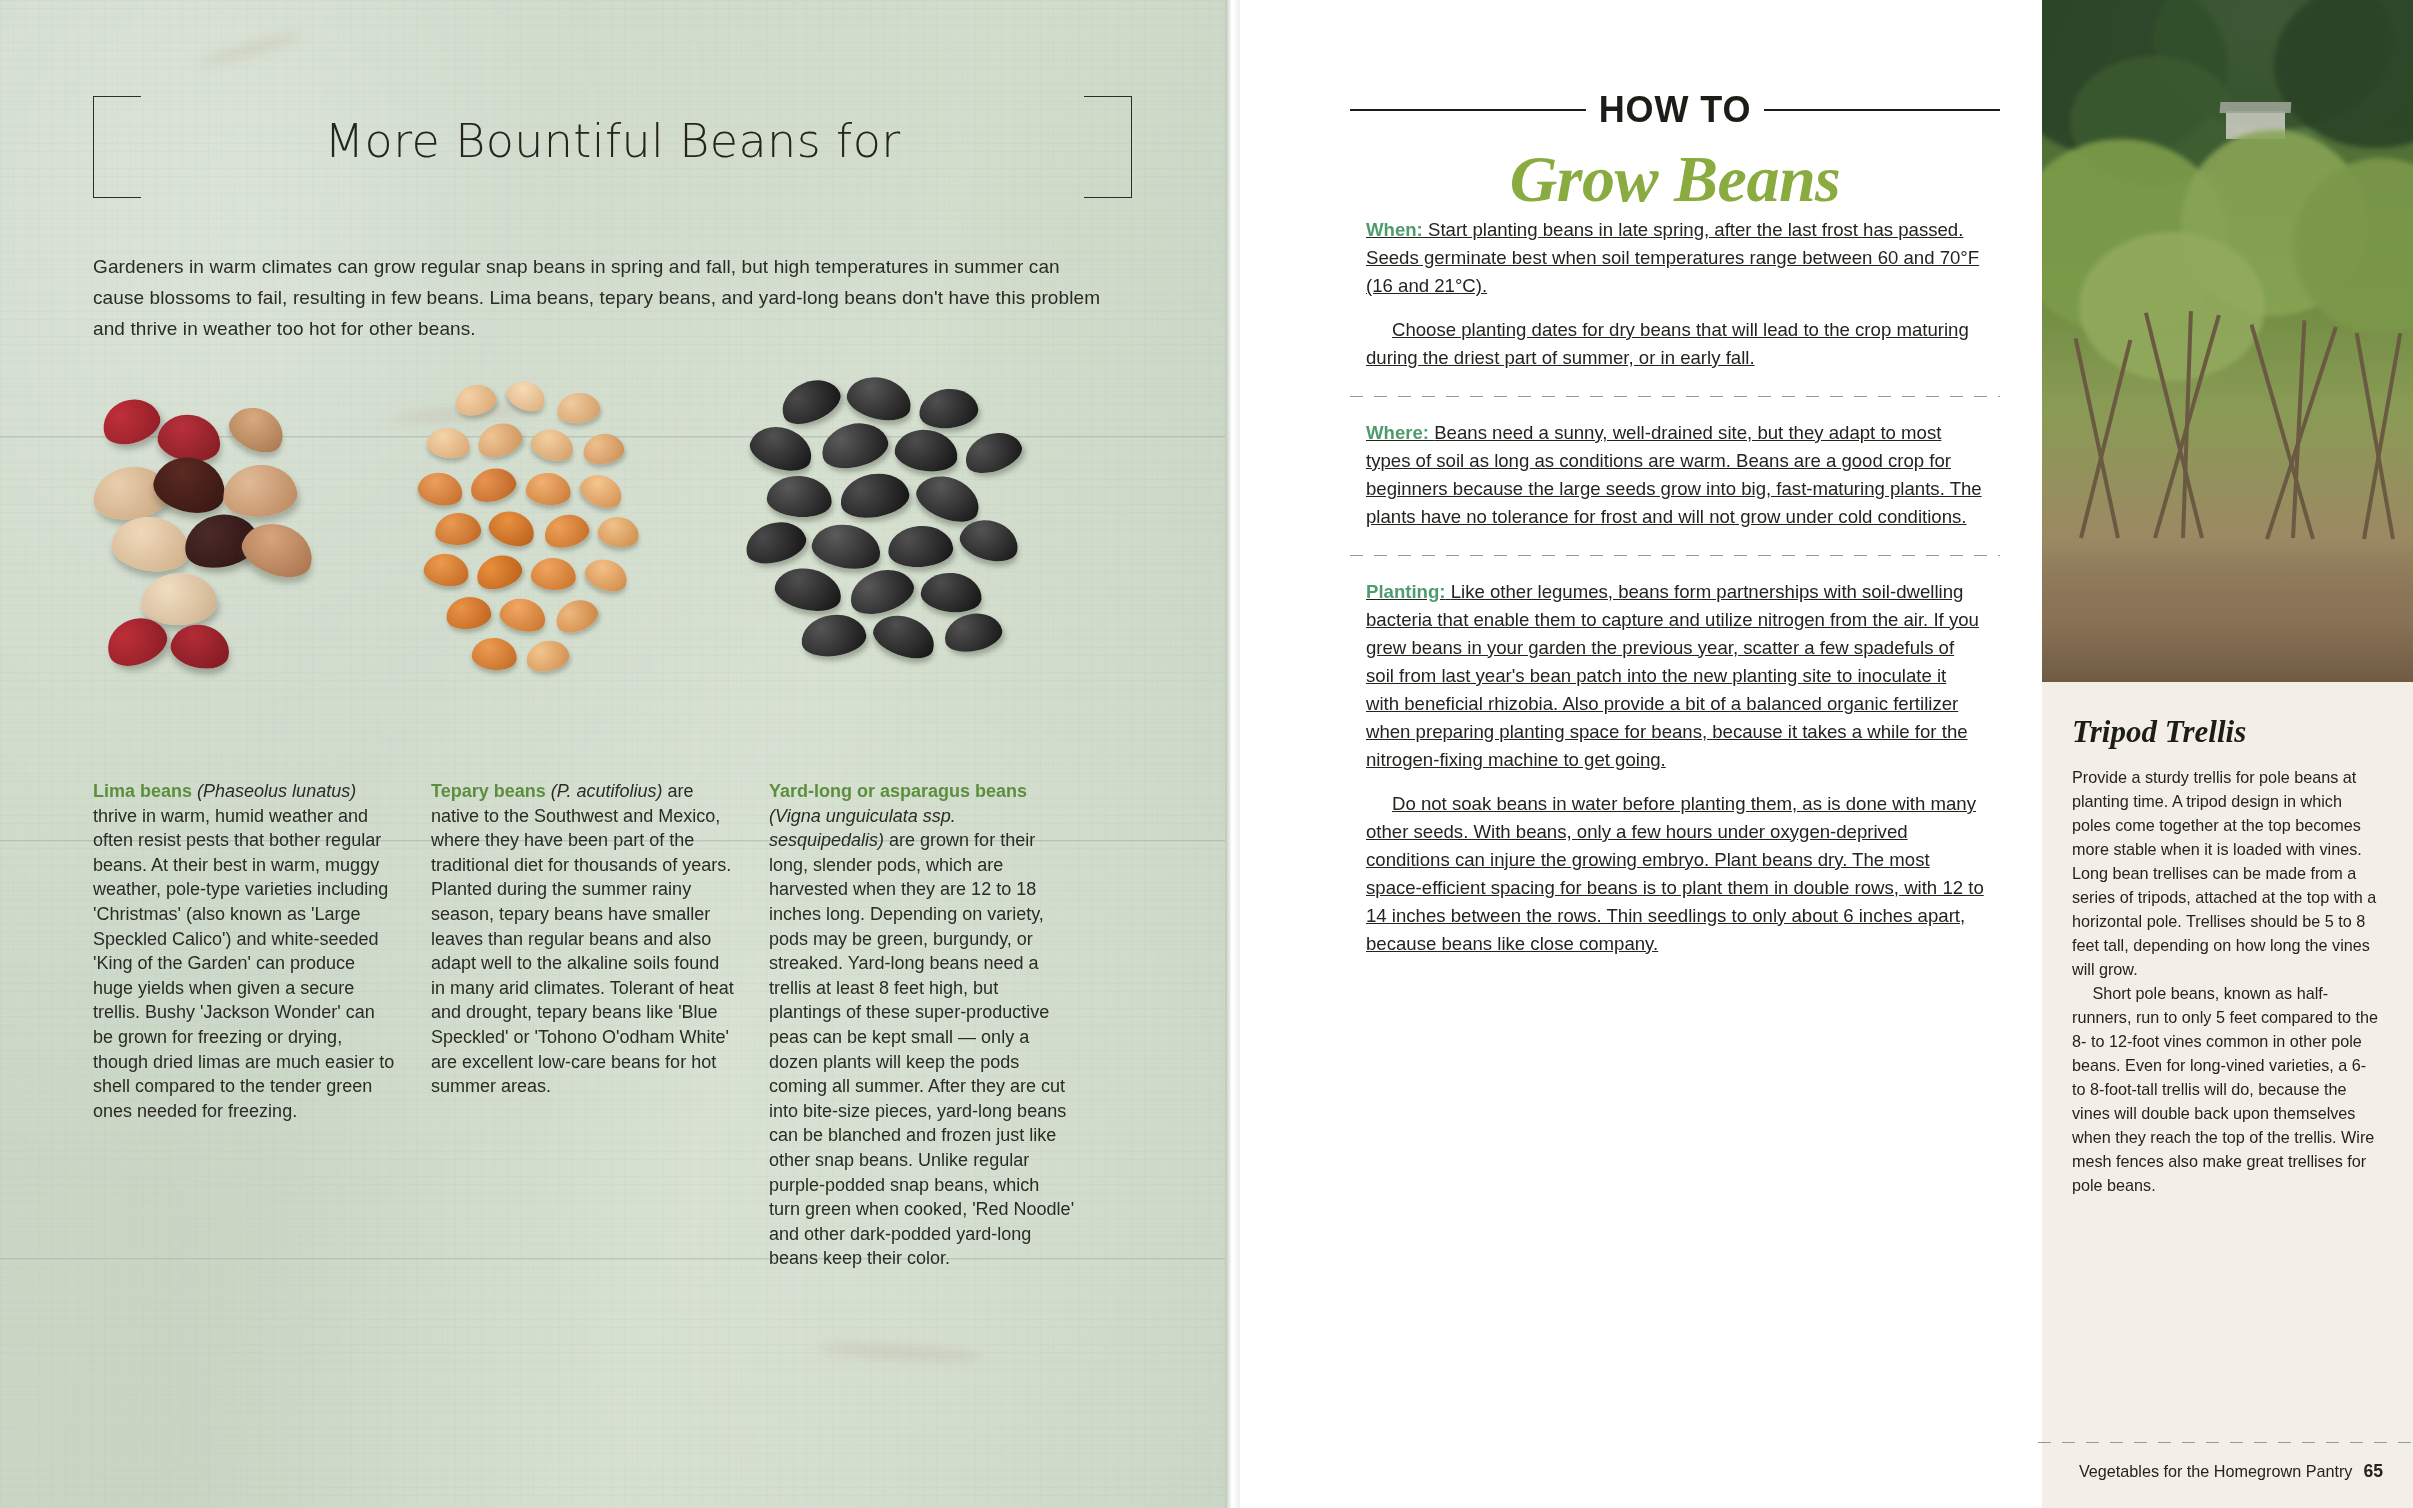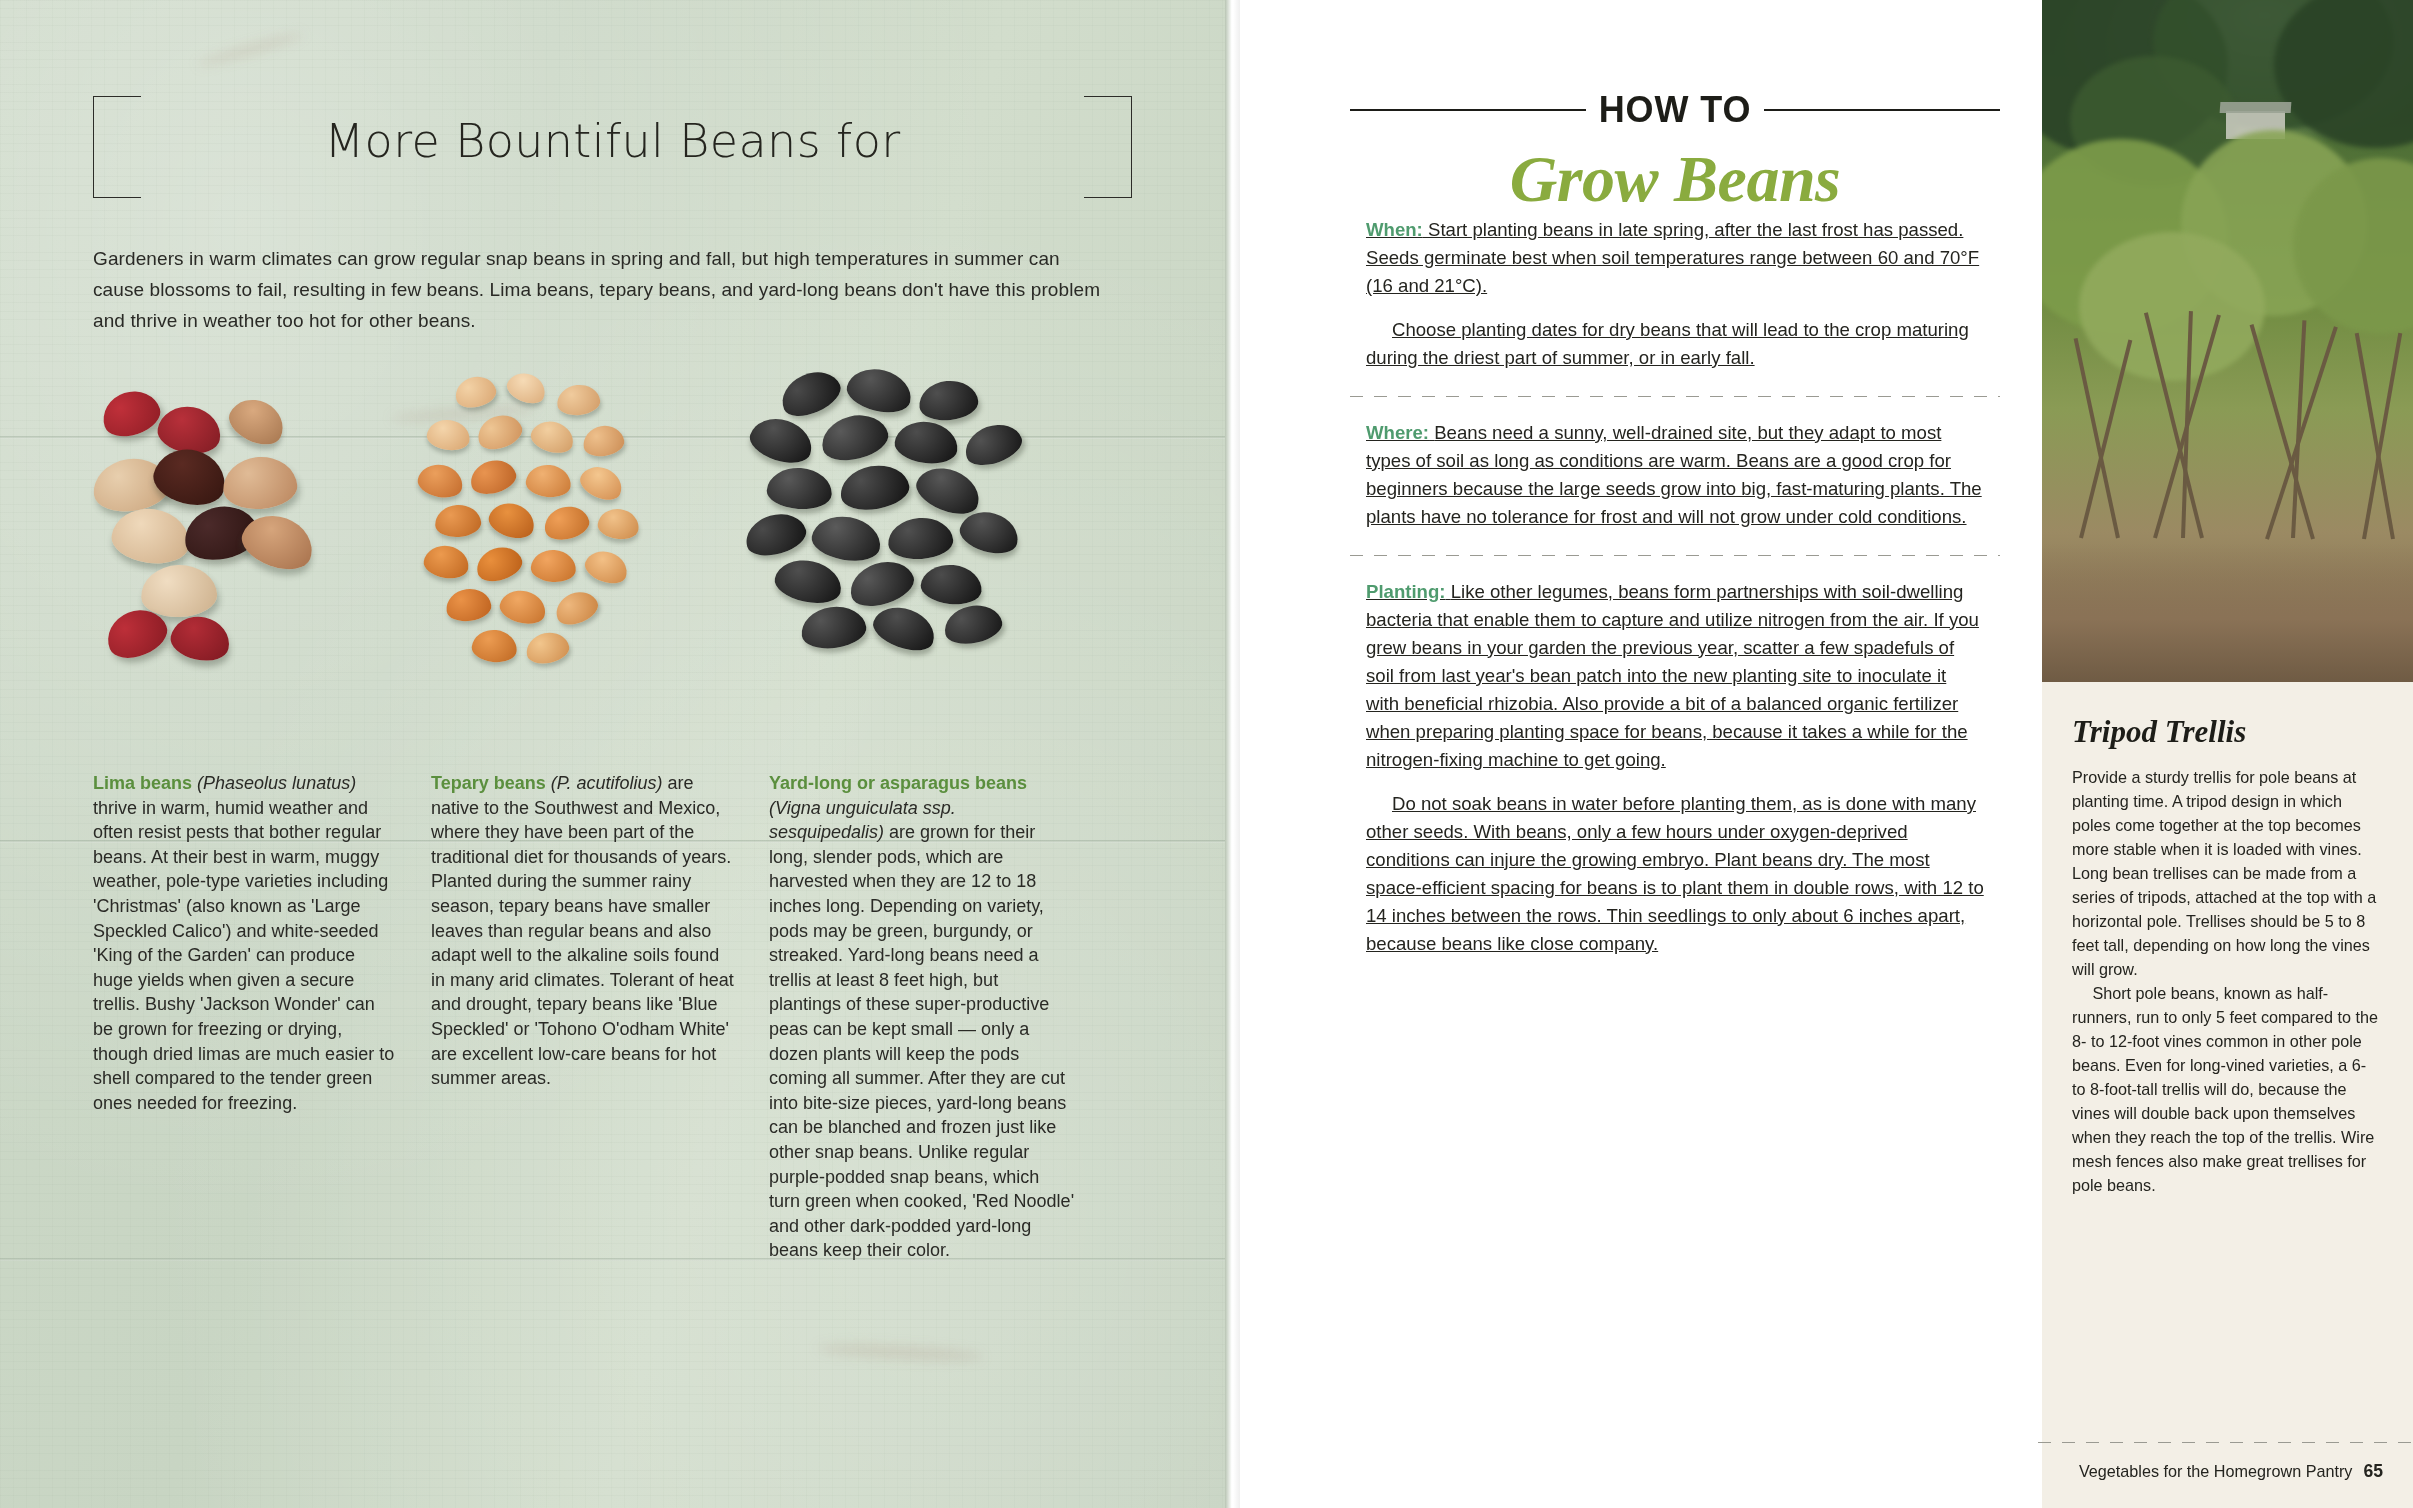"Gardeners in warm climates can" .intro { margin-top: 28px -> 36px }
